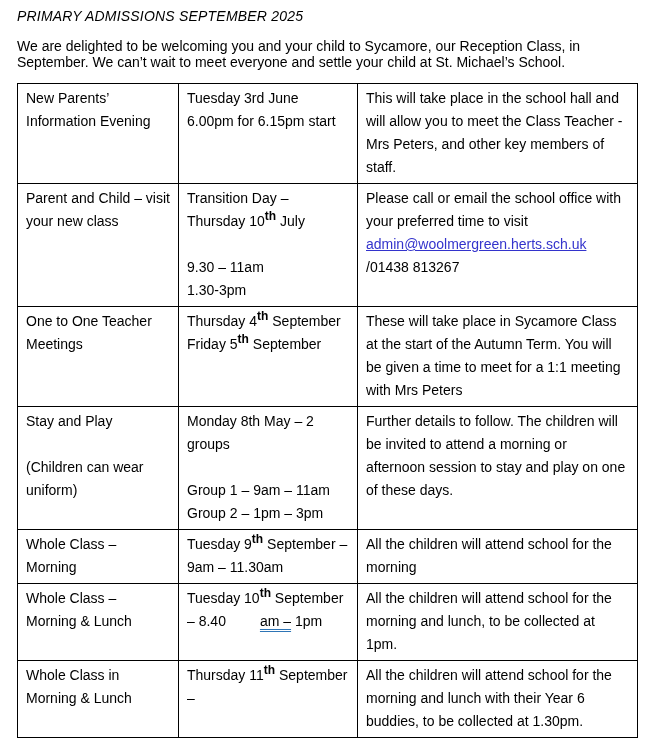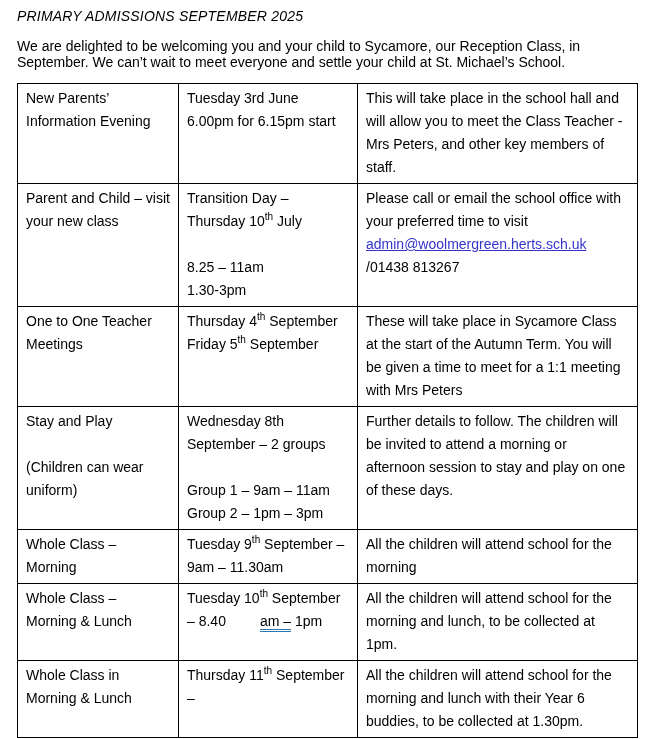"th" sup { font-size: 10px -> 12px; font-weight: none -> bold }
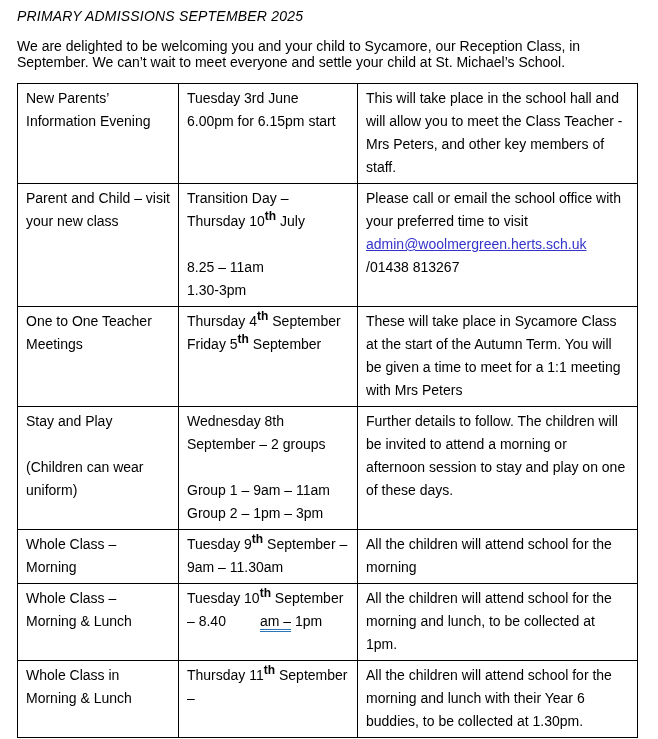"8.25 – 11am" span { text: 8.25 -> 9.30 }
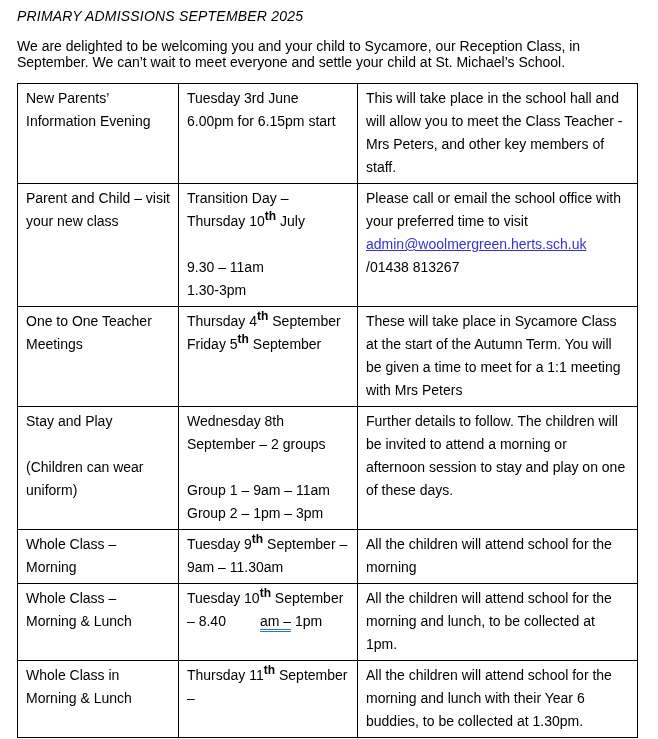"Wednesday 8th September – 2" span { text: Wednesday 8th September -> Monday 8th May }
